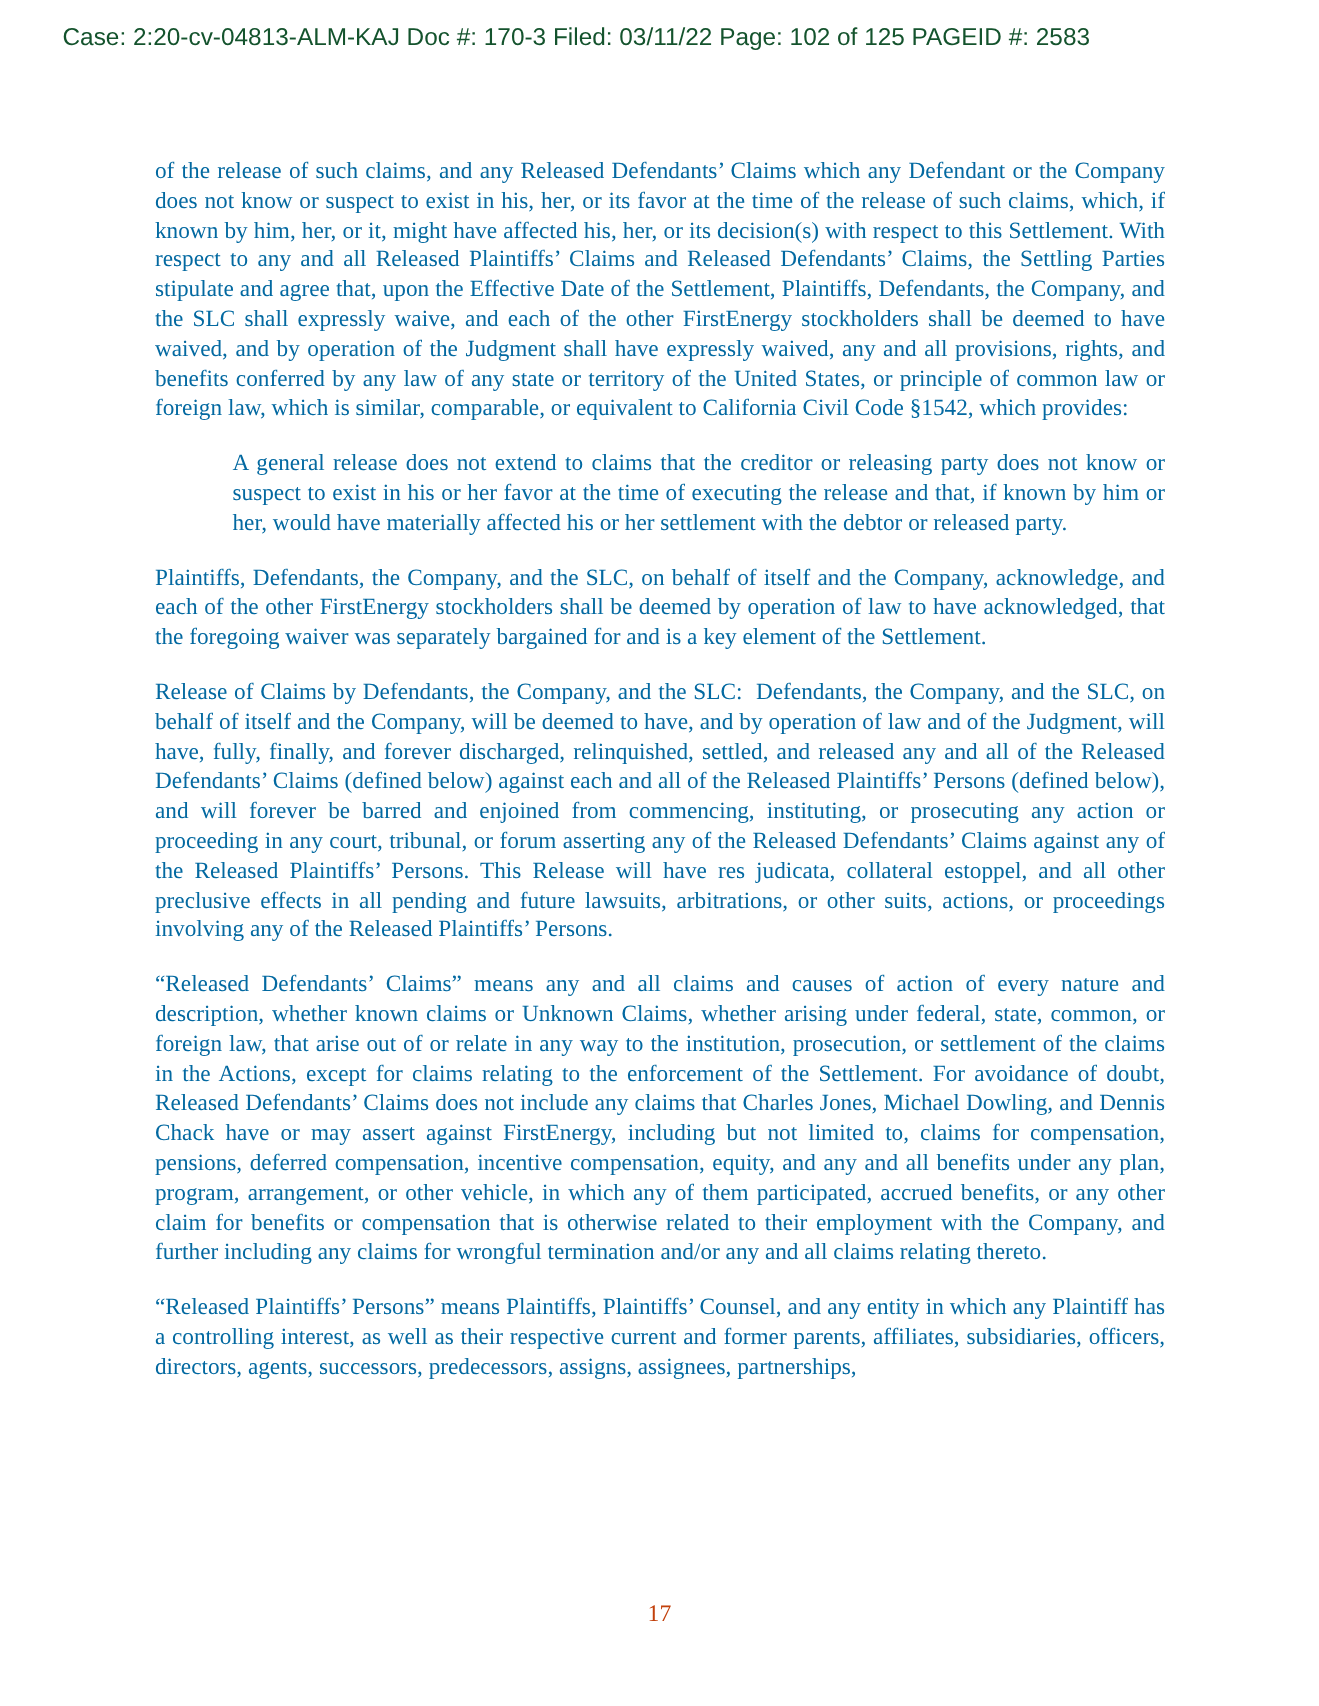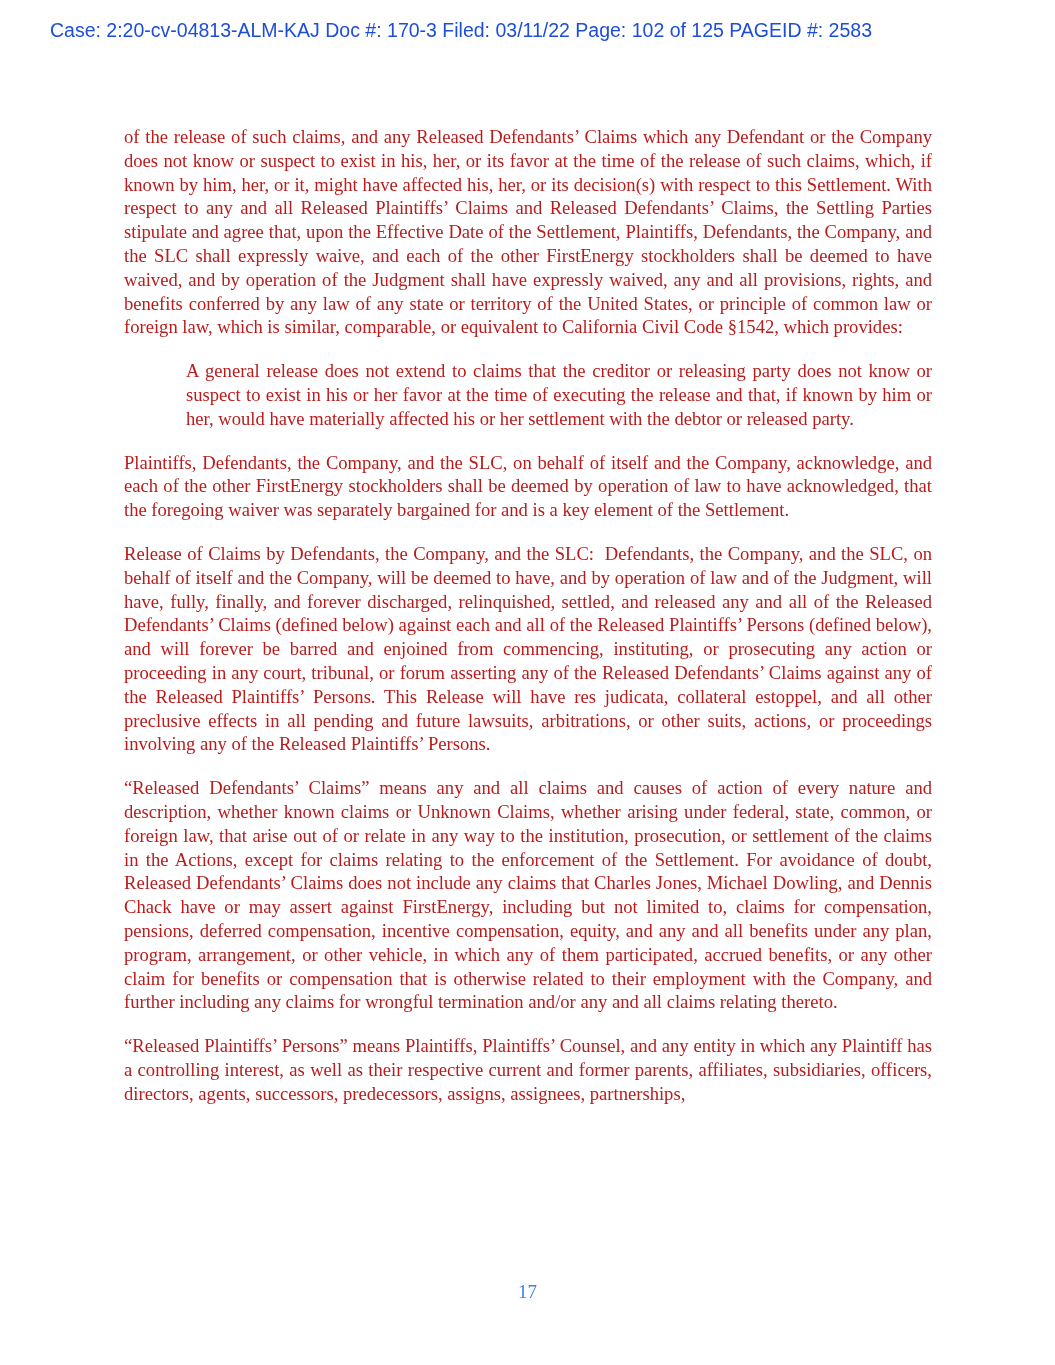"Case: 2:20-cv-04813-ALM-KAJ Doc #: 170-3" .header { color: #1d4ed8 -> #14532d }
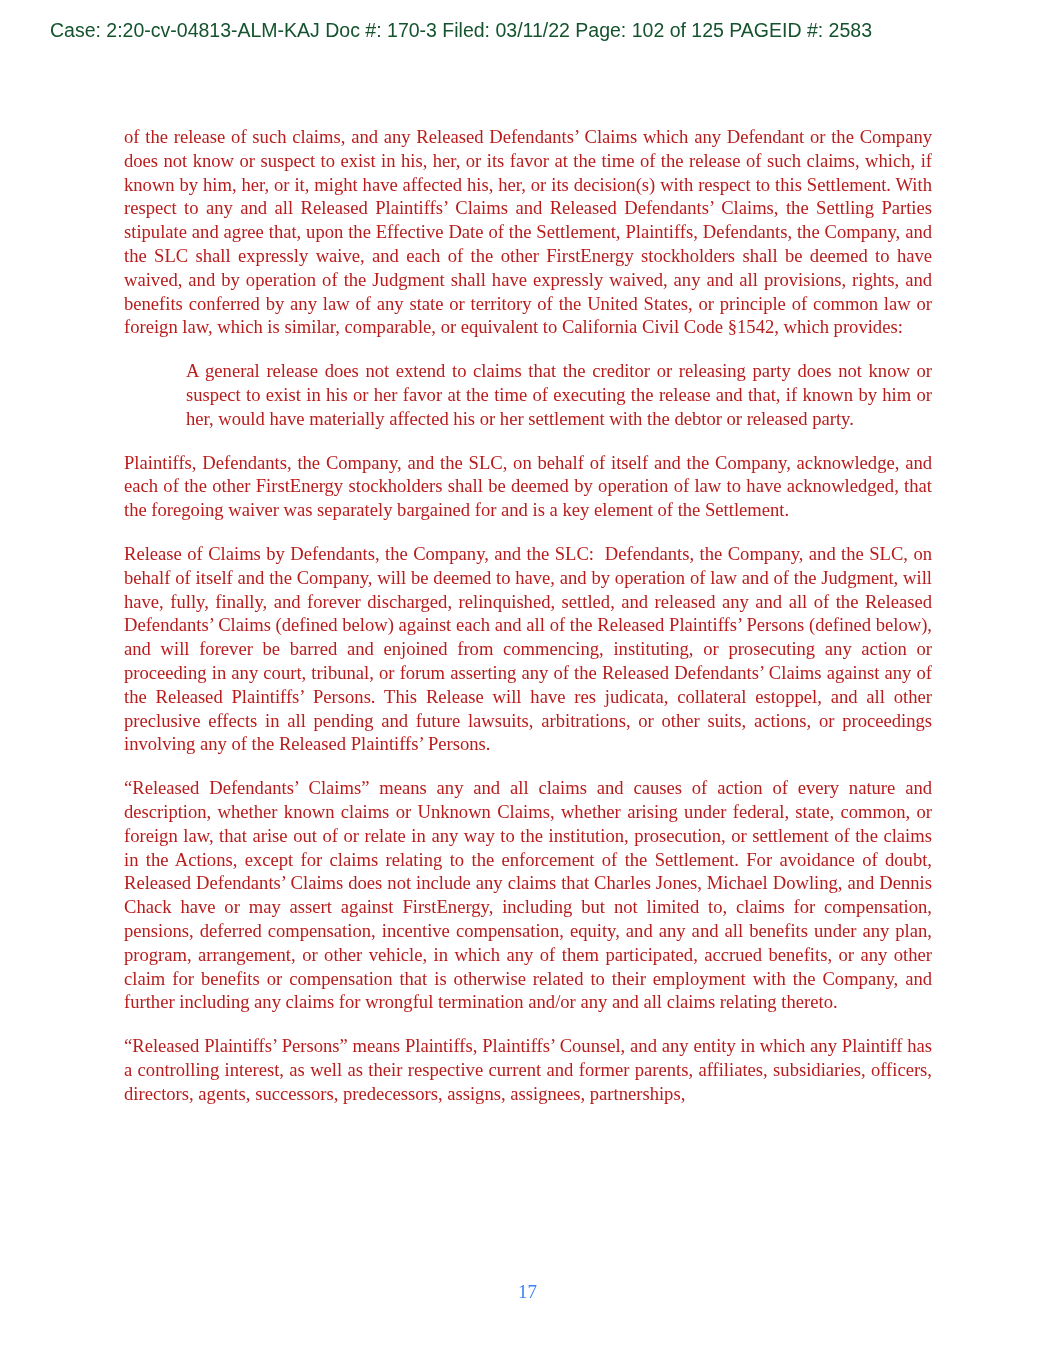"of the release of such" .content { color: #b91c1c -> #0369a1 }
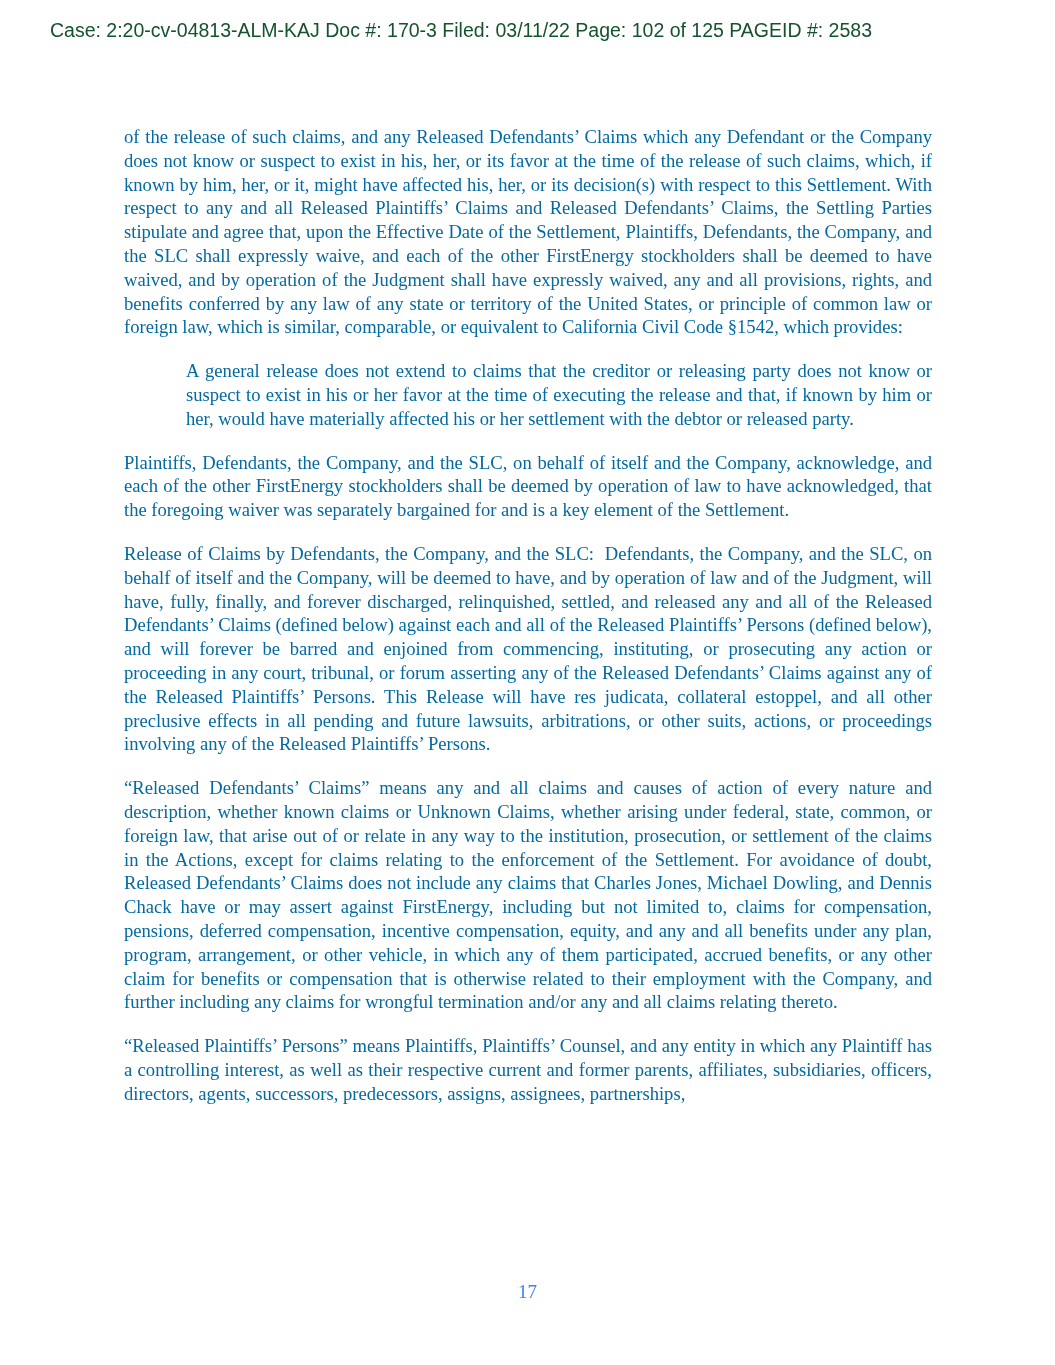"17" .page-number { color: #3b82f6 -> #c2410c }
